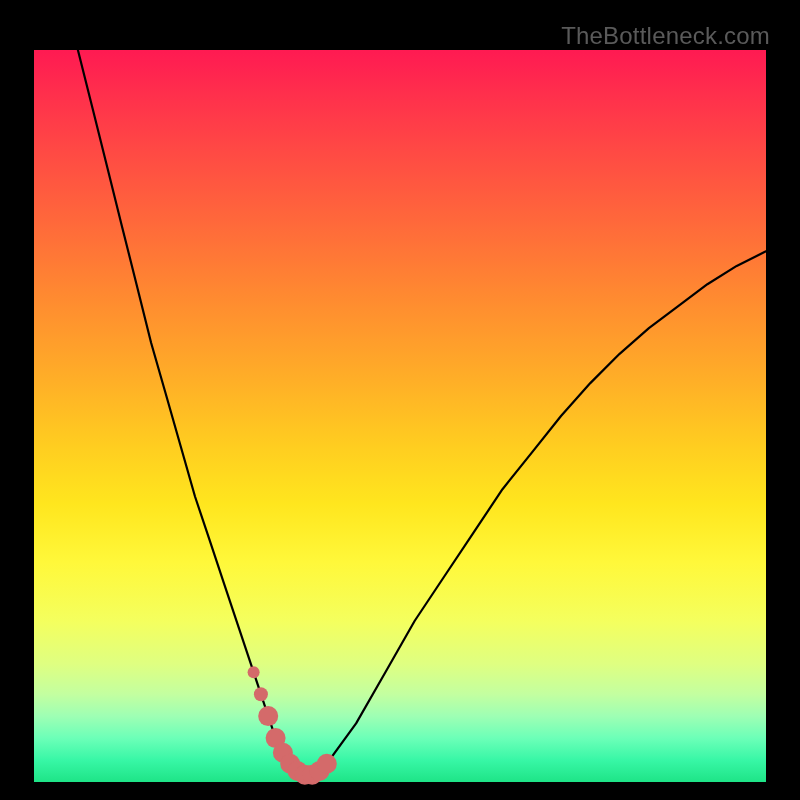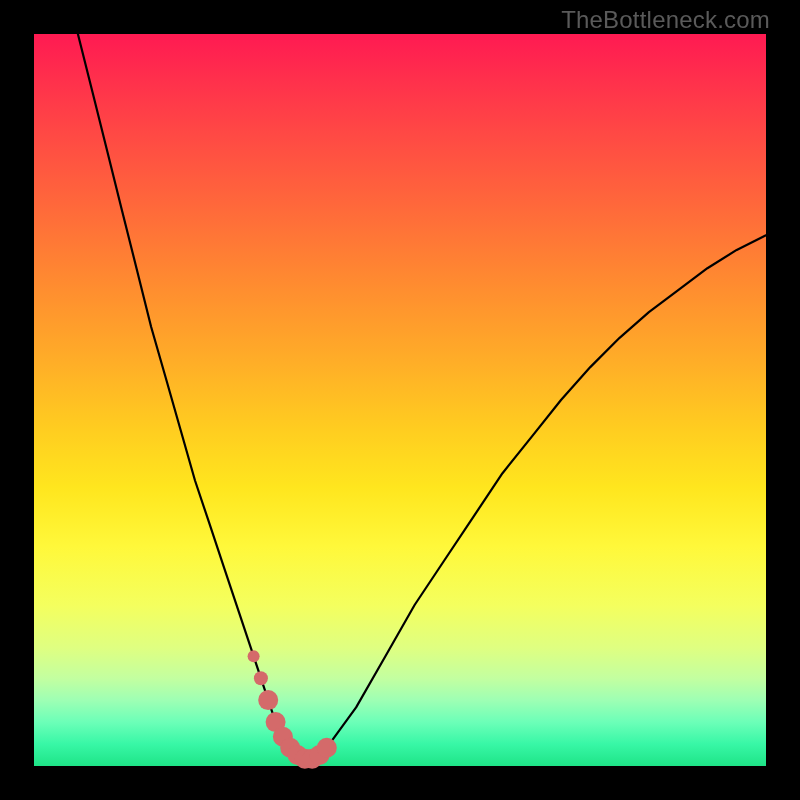"TheBottleneck.com" .frame { top: 0 -> 16px }
